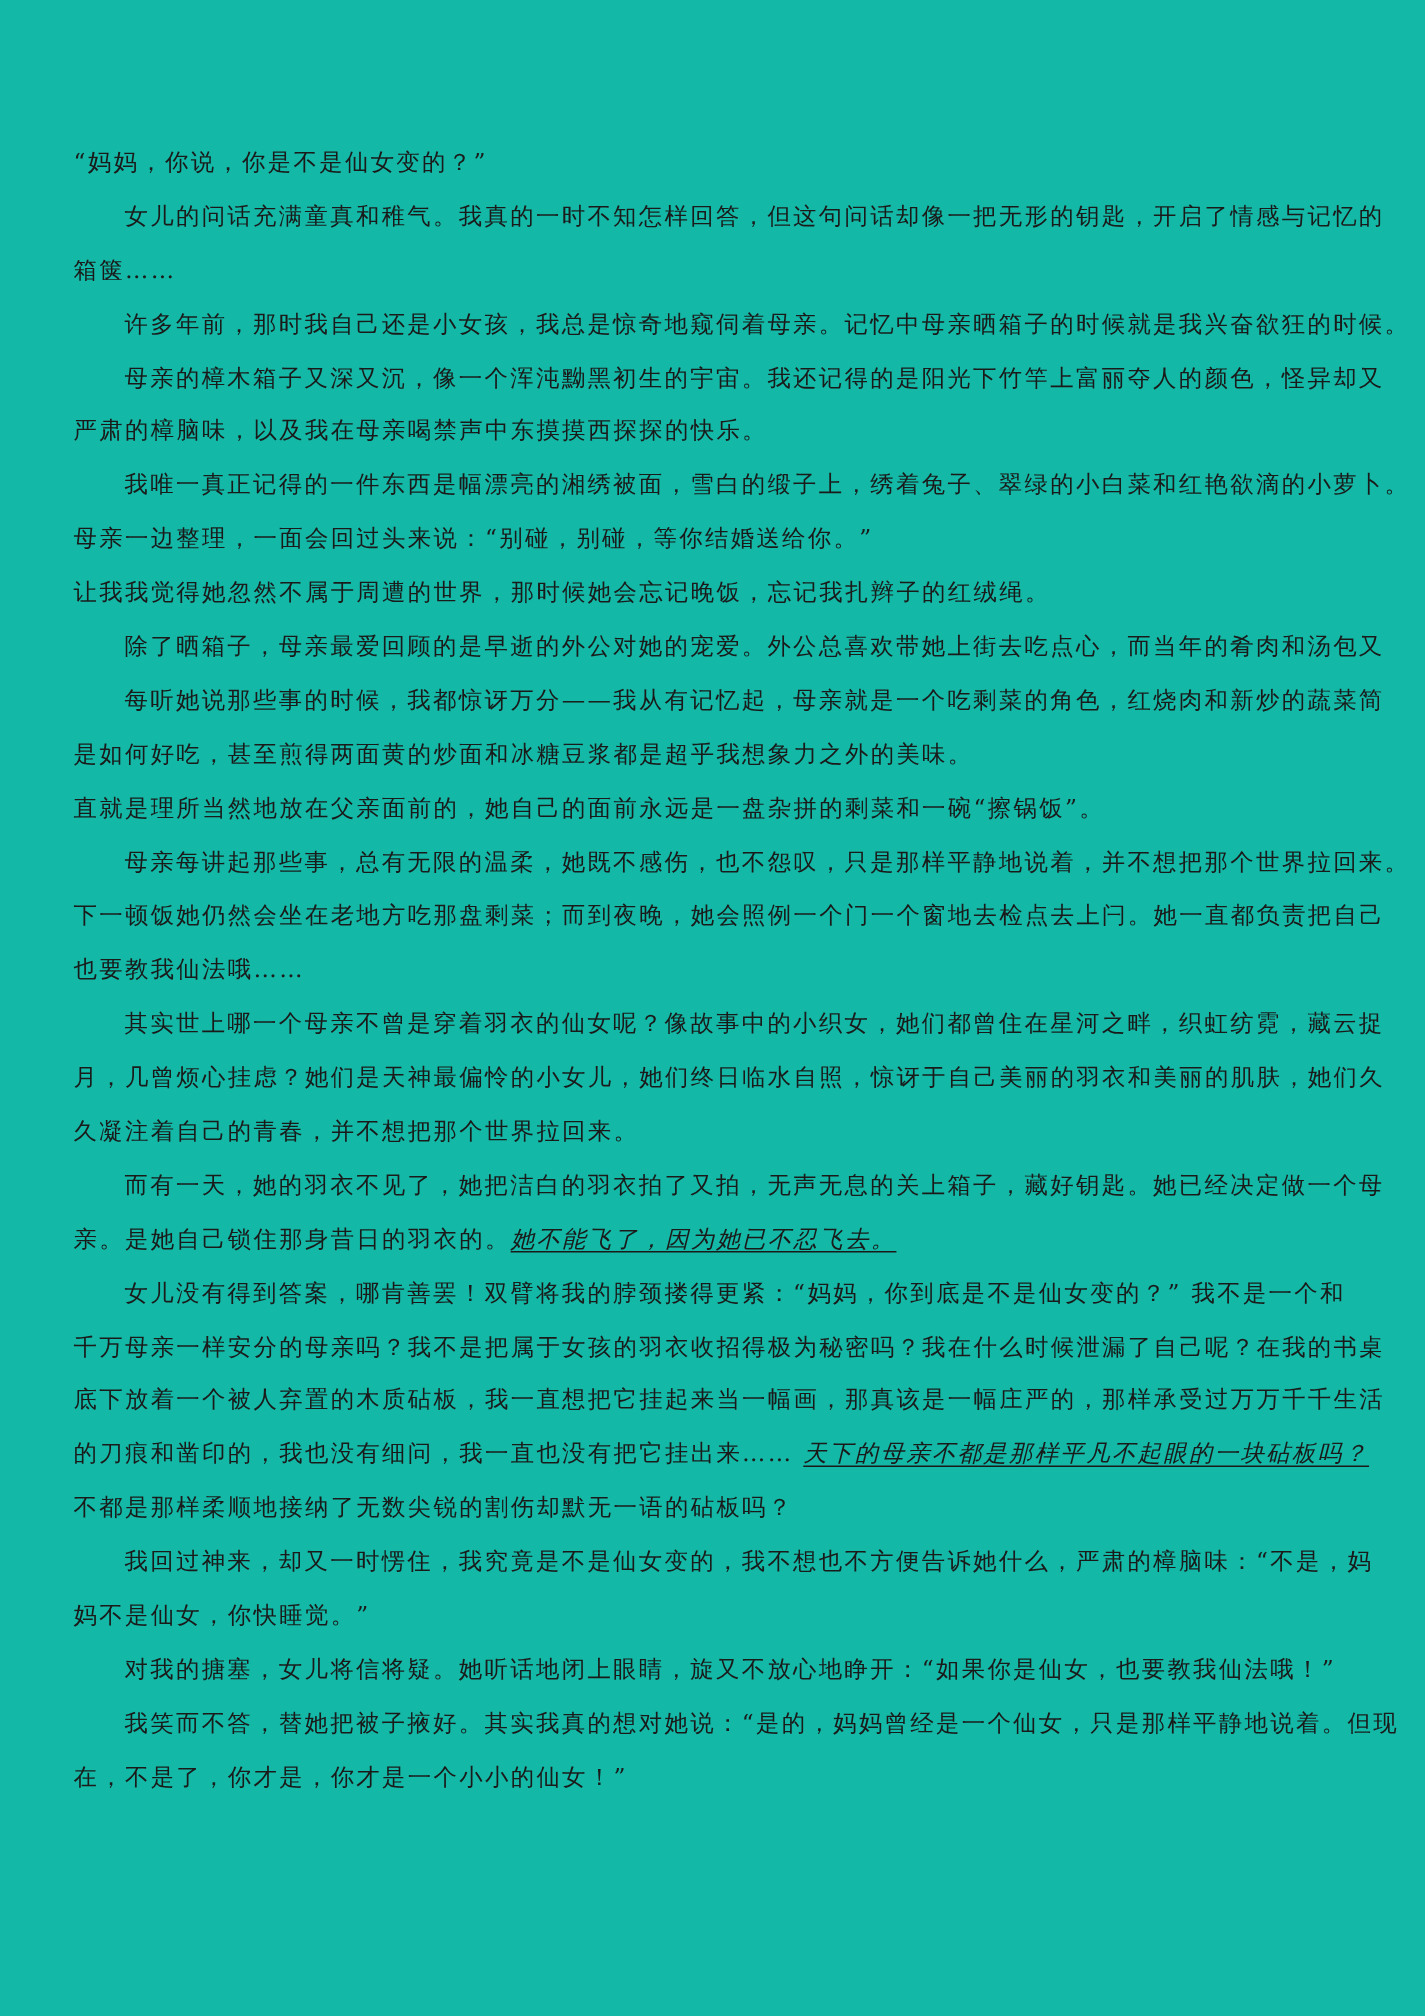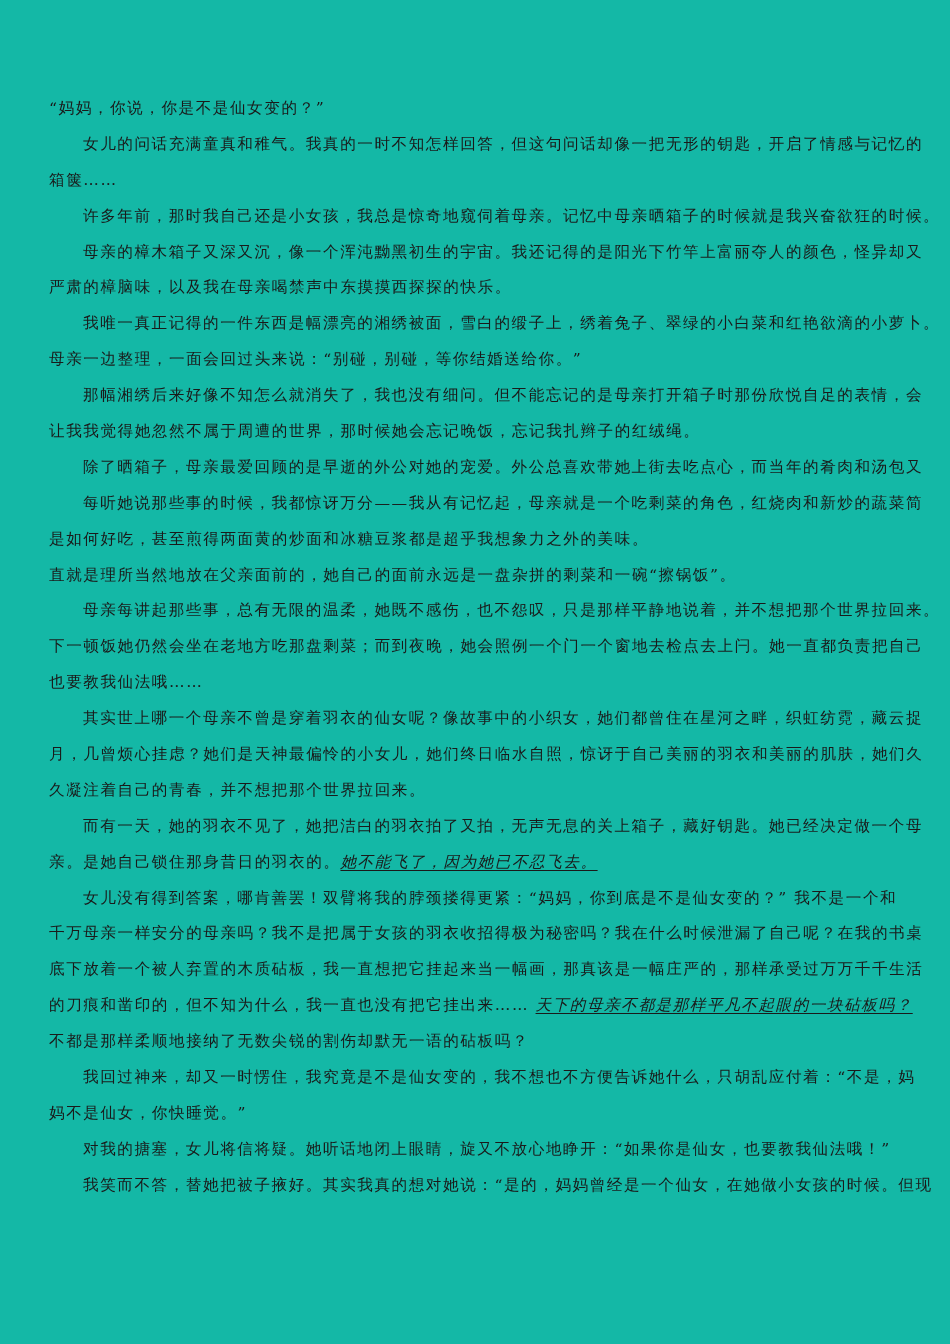"那幅湘绣后来好像不知怎么就消失了，我也没有细问。但不能忘记的是母亲打开箱子时那份" div.line { html: <div><span>那幅湘绣后来好像不知怎么就消失了，我也没有细问。但不能忘记的是母亲打开箱子时那份欣悦自足的表情，会</span></div> -> none }
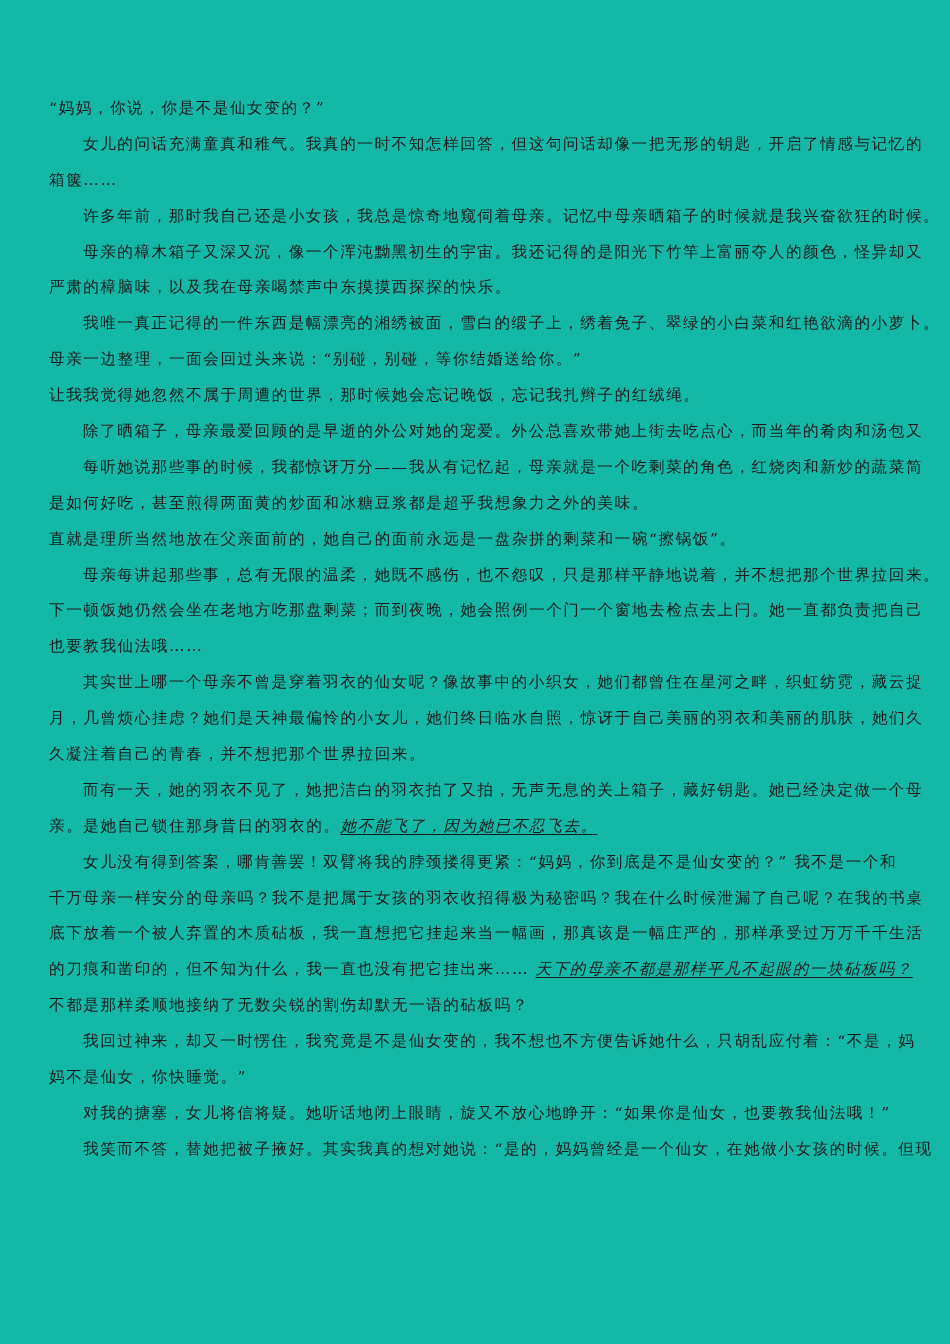"的刀痕和凿印的，但不知为什么，我一直也没有把它挂出来……" span { text: 但不知为什么 -> 我也没有细问 }
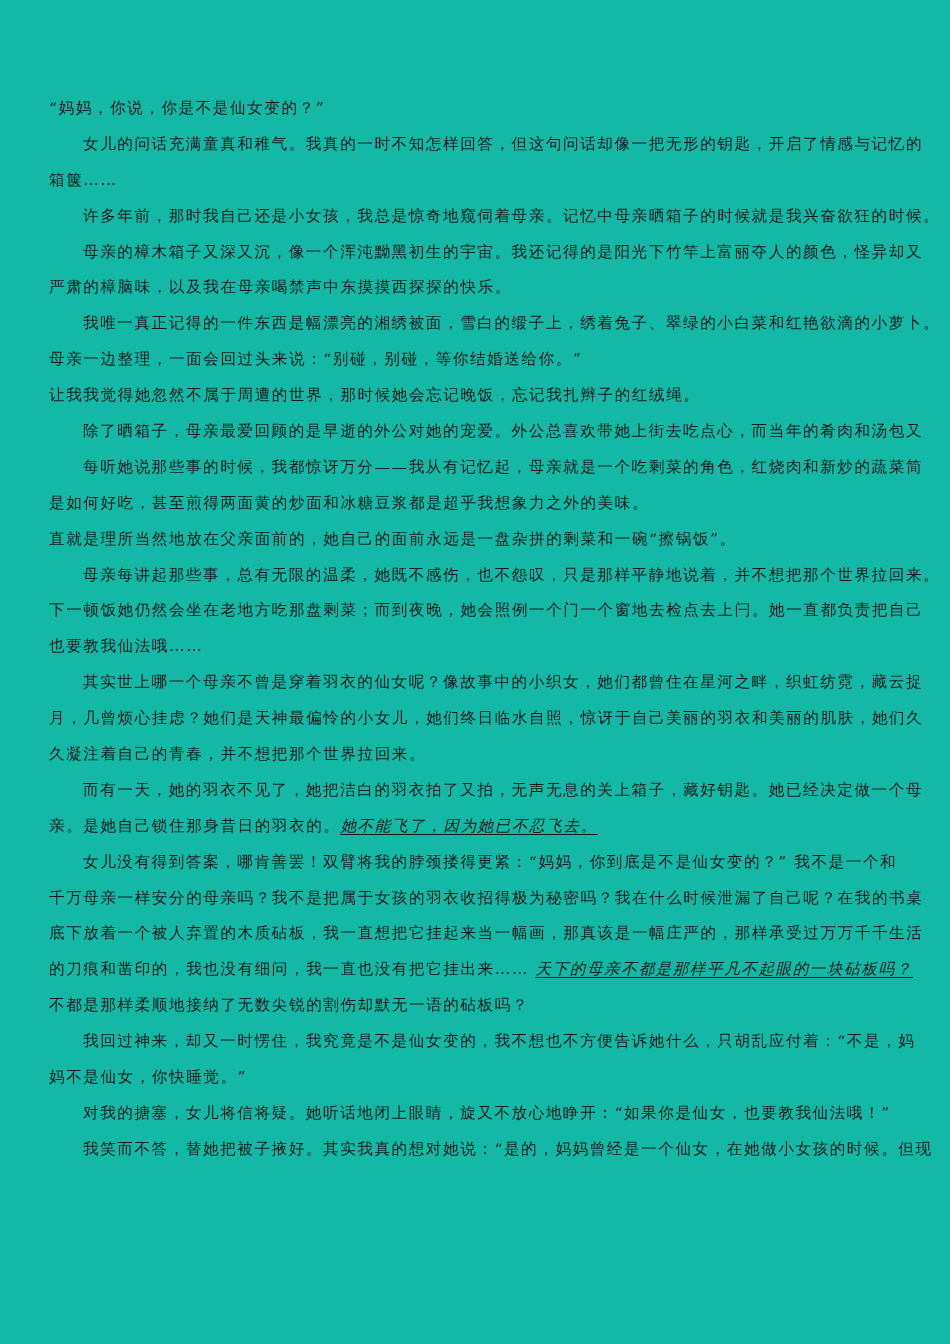"我回过神来，却又一时愣住，我究竟是不是仙女变的，我不想也不方便告诉她什么，只胡乱" span { text: 只胡乱应付着 -> 严肃的樟脑味 }
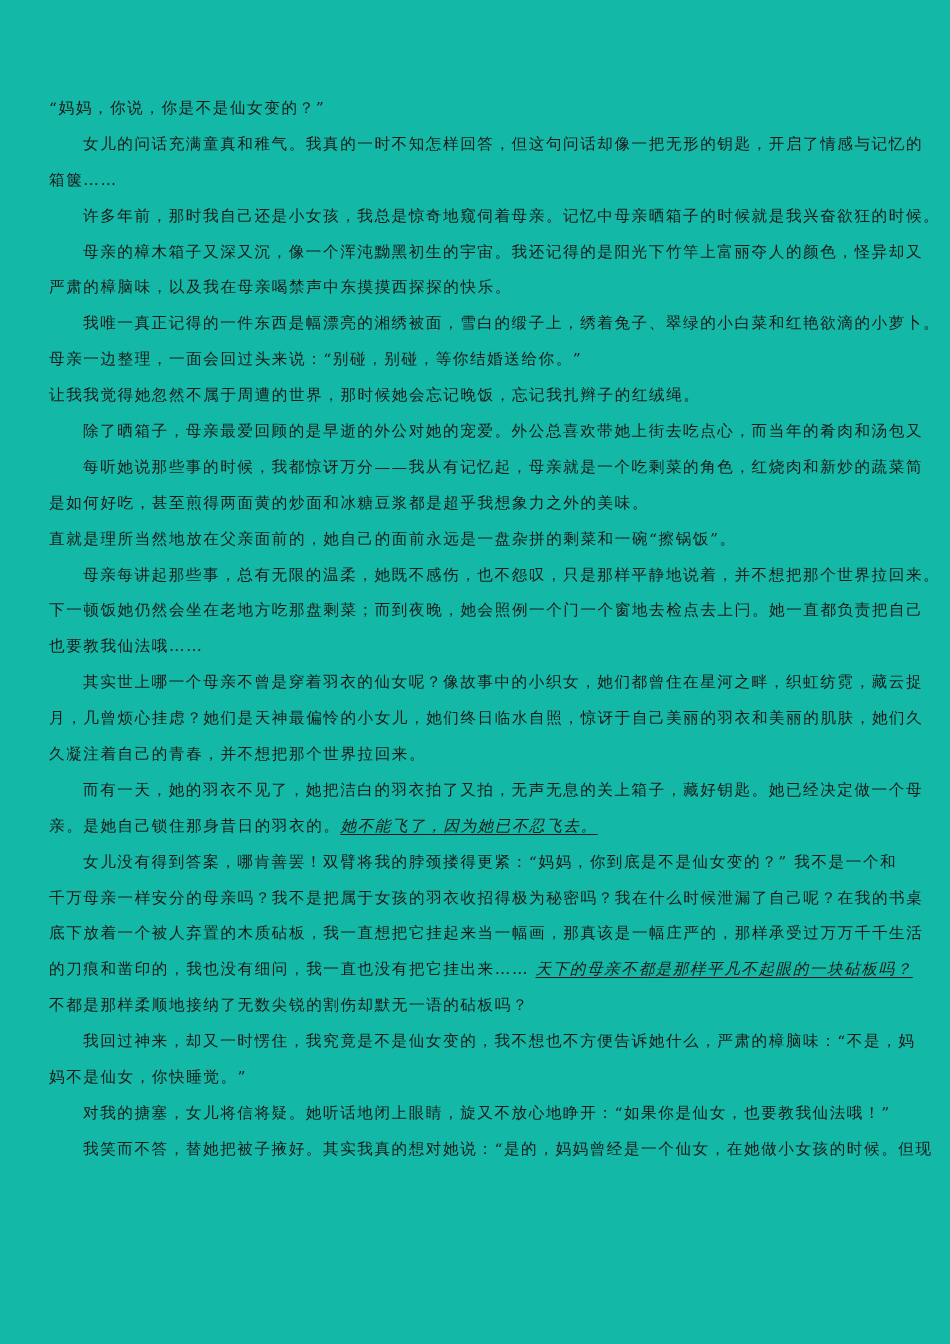"我笑而不答，替她把被子掖好。其实我真的想对她说：“是的，妈妈曾经是一个仙女，在她" span { text: 在她做小女孩的时候 -> 只是那样平静地说着 }
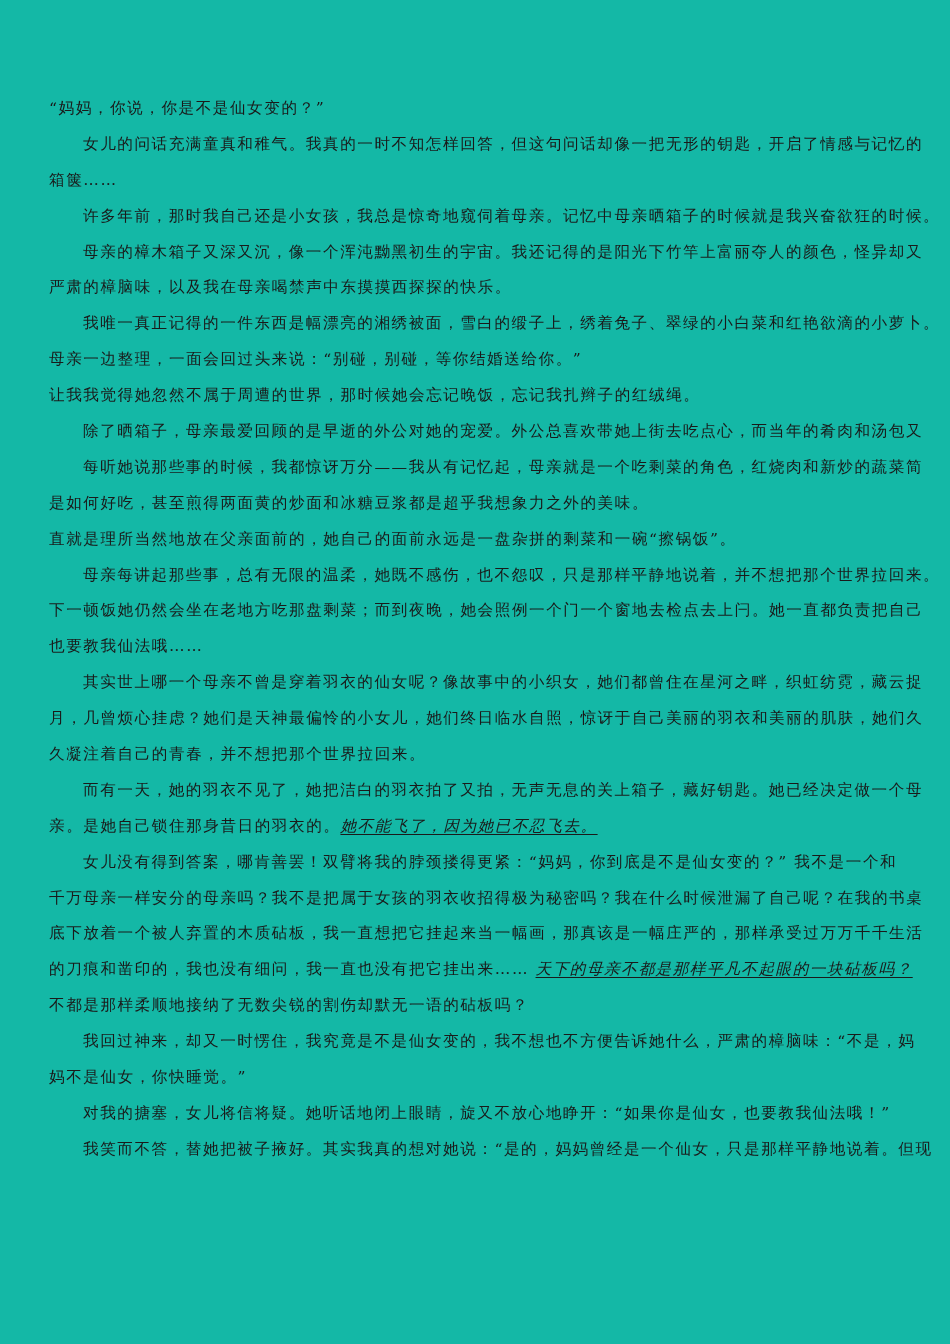"在，不是了，你才是，你才是一个小小的仙女！”" div.line { html: none -> <div><span>在，不是了，你才是，你才是一个小小的仙女！”</span></div> }
